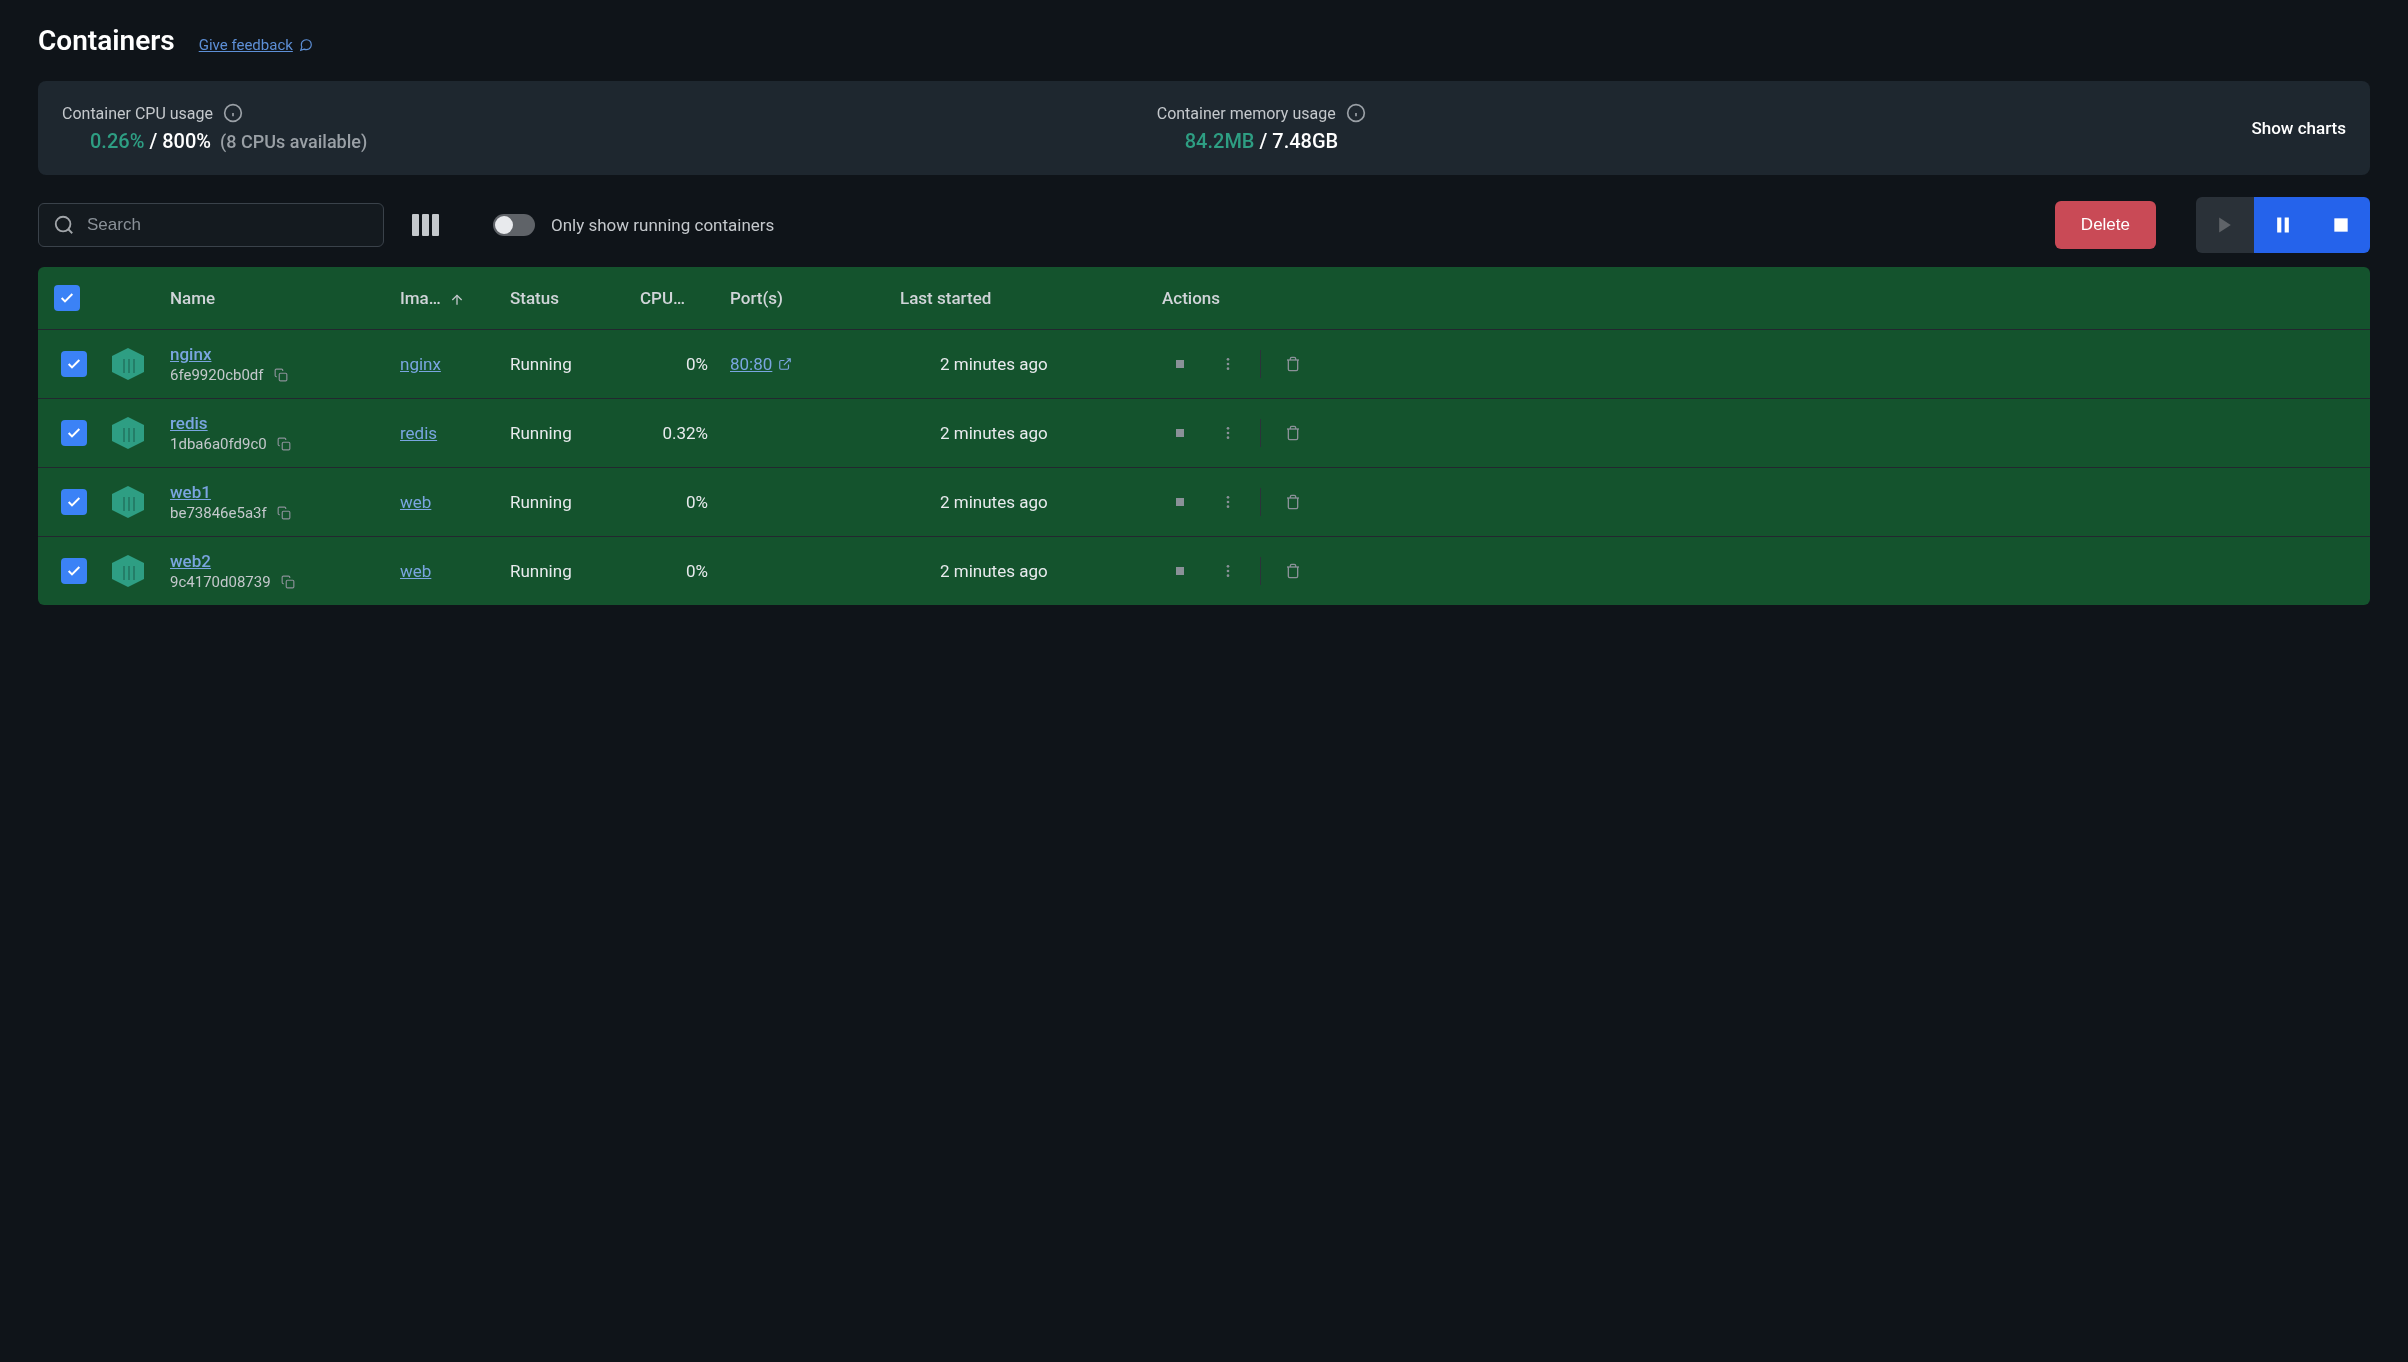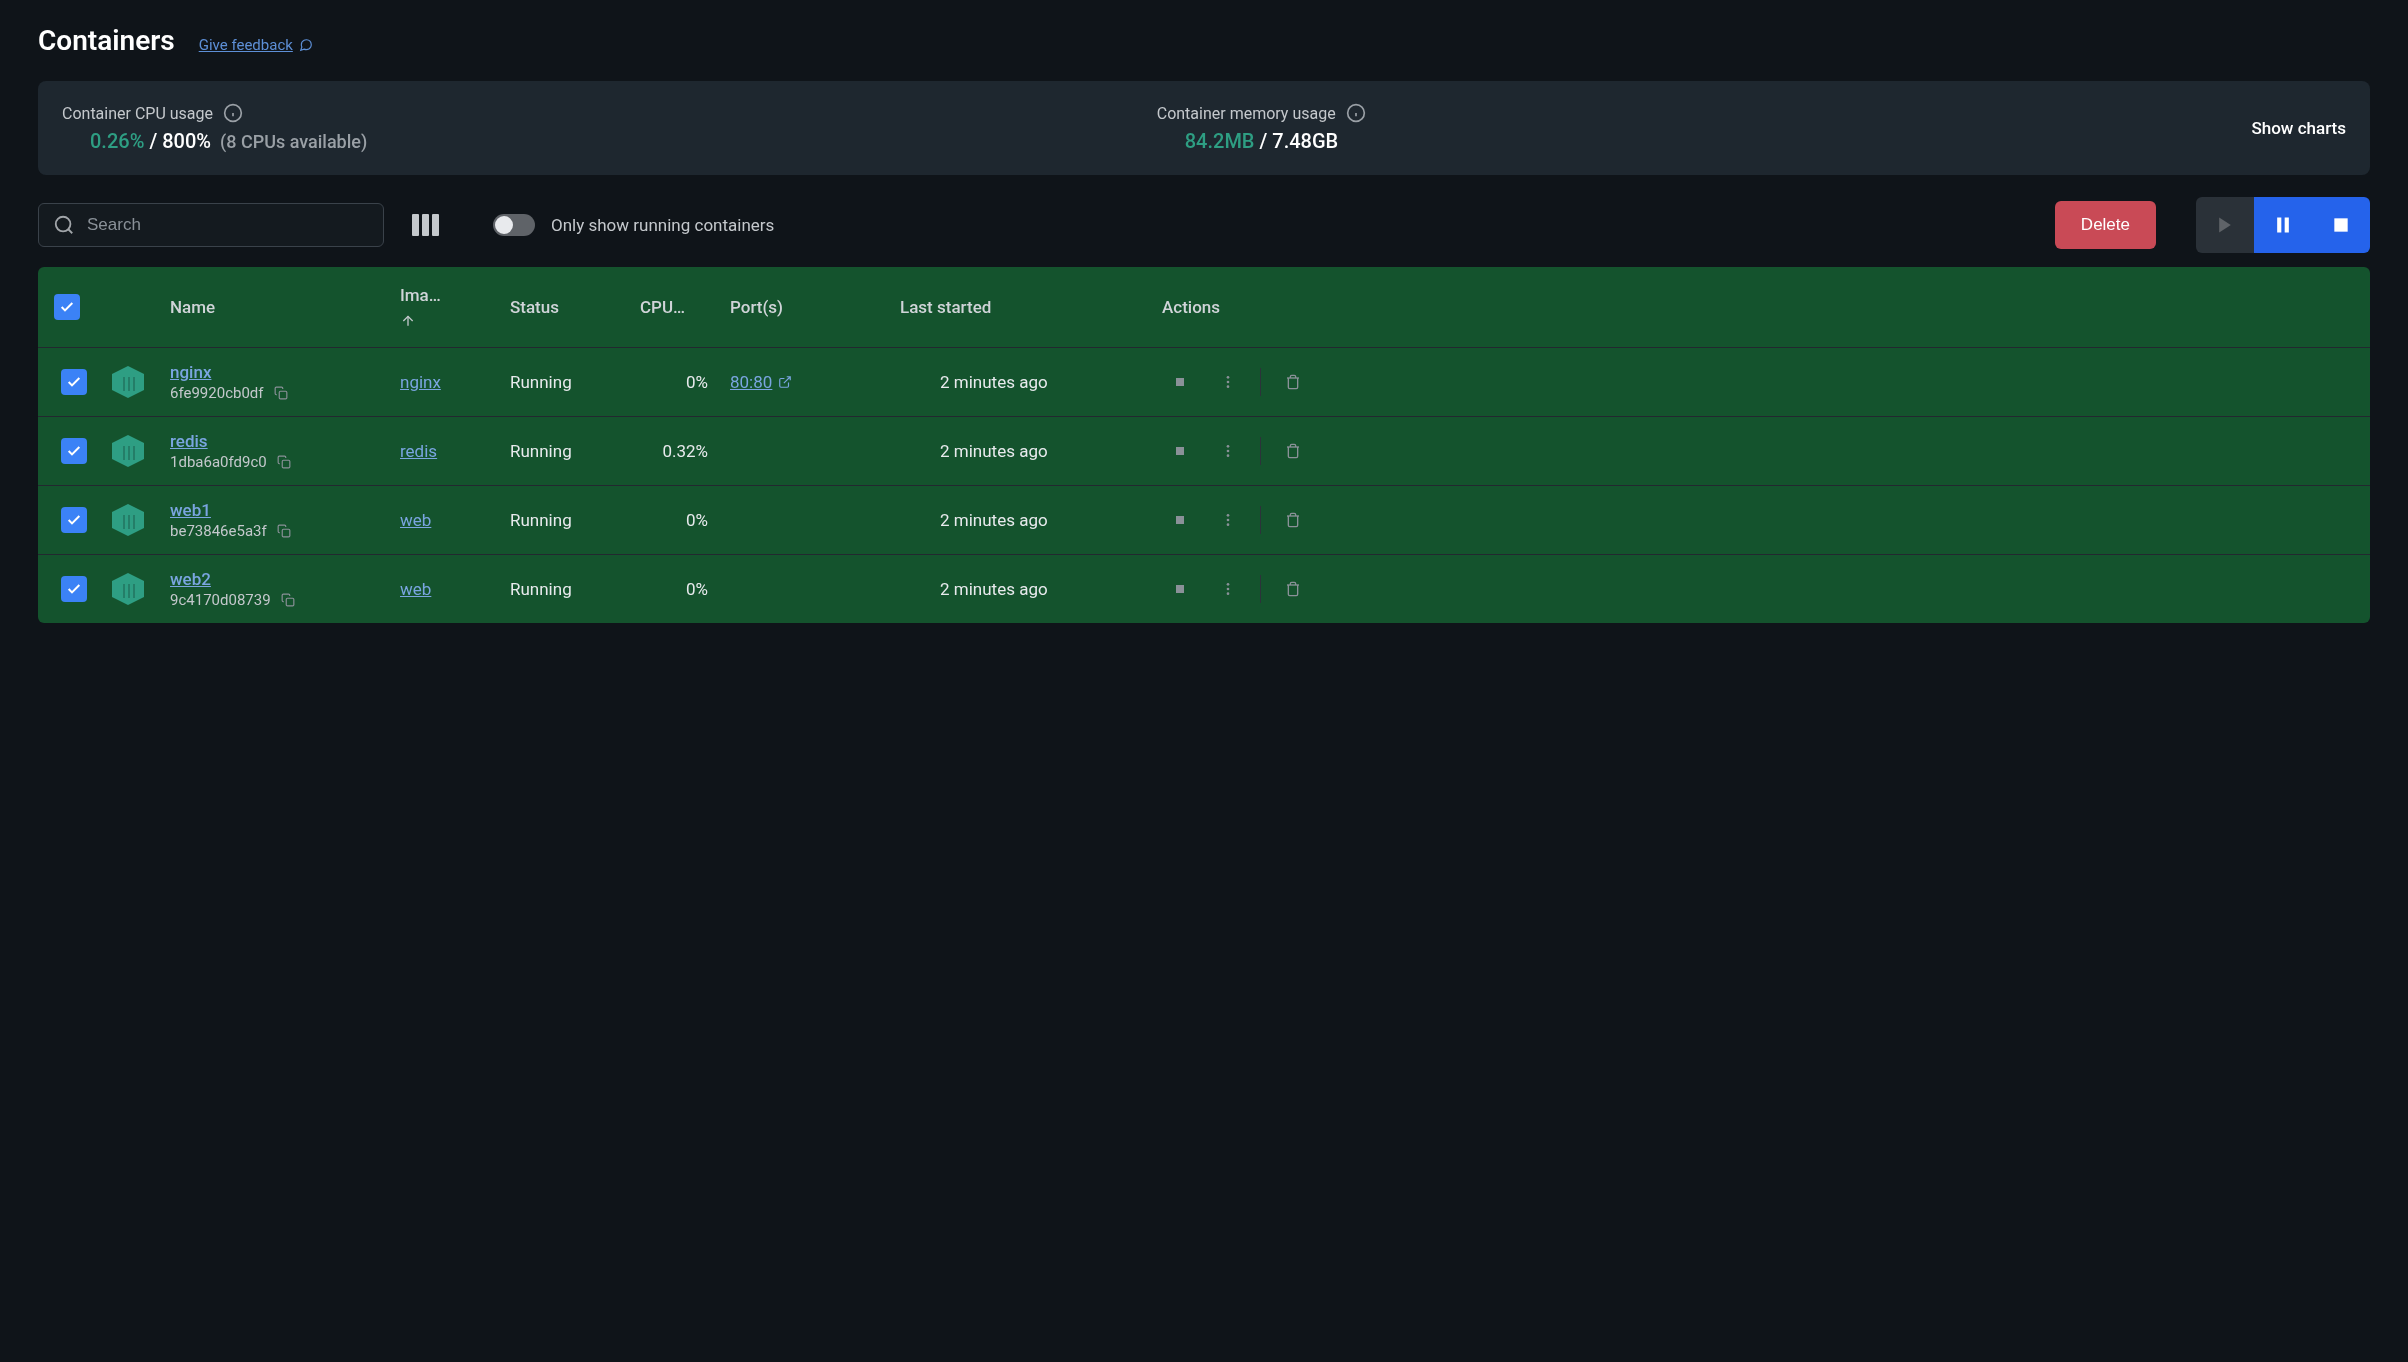"Ima…" .th-sortable { align-items: flex-start -> flex-end; flex-direction: column -> none }
